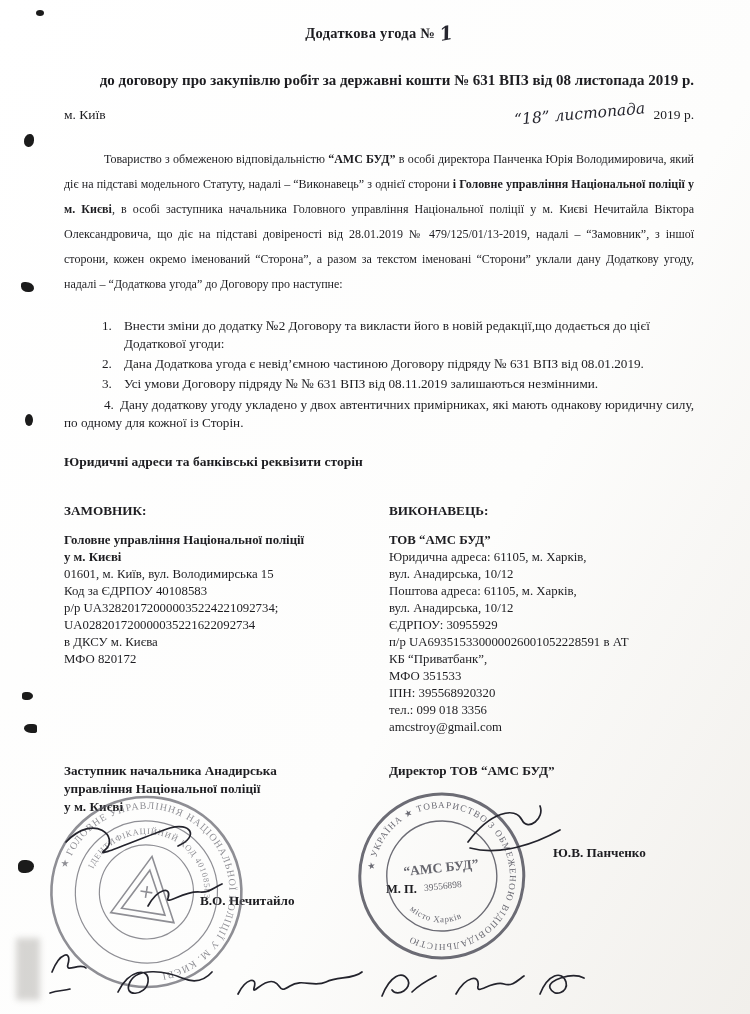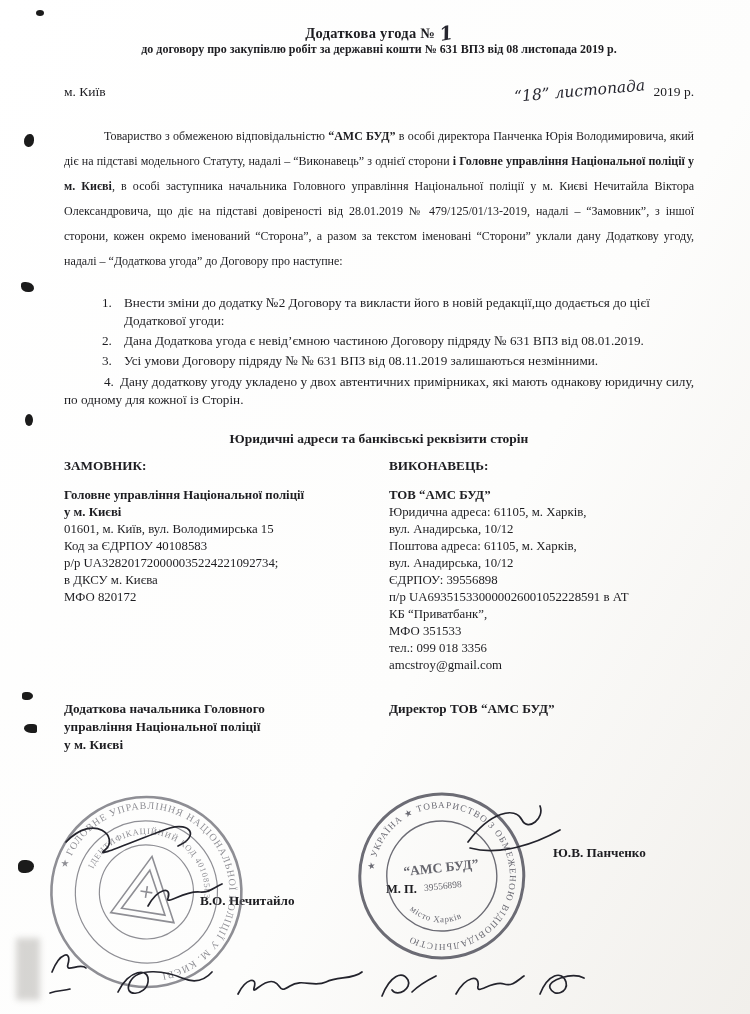"до договору про закупівлю робіт" .subtitle { font-size: 12px -> 15px; margin-top: none -> 30px; text-align: center -> right }
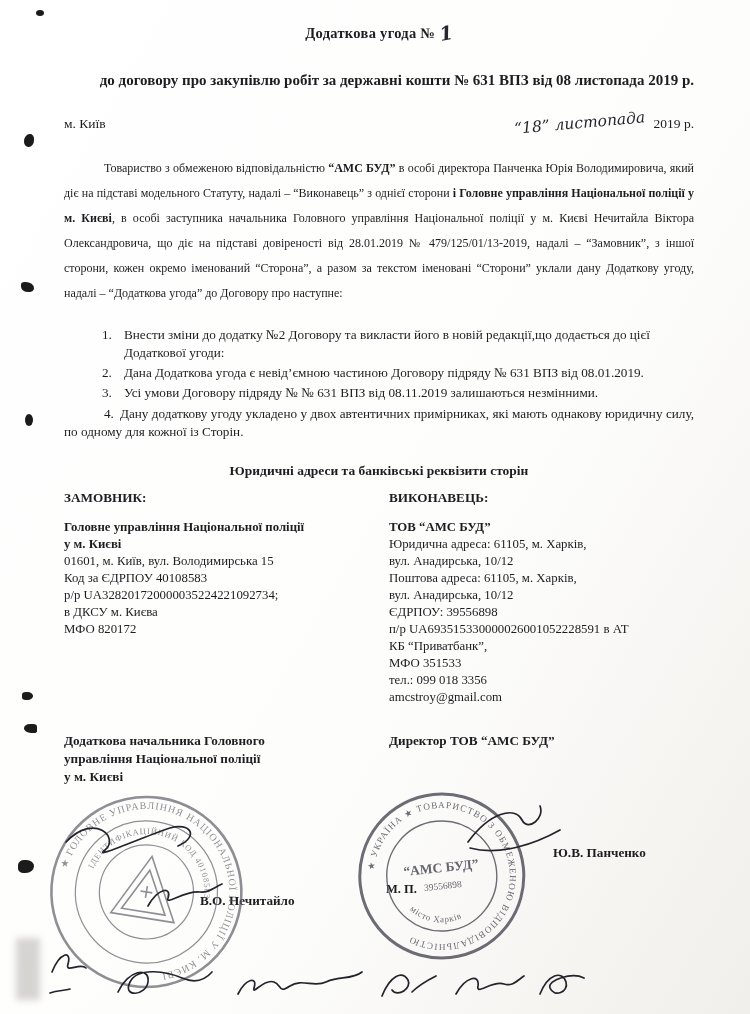"м. Київ" .cityrow { margin-top: 25px -> 16px }
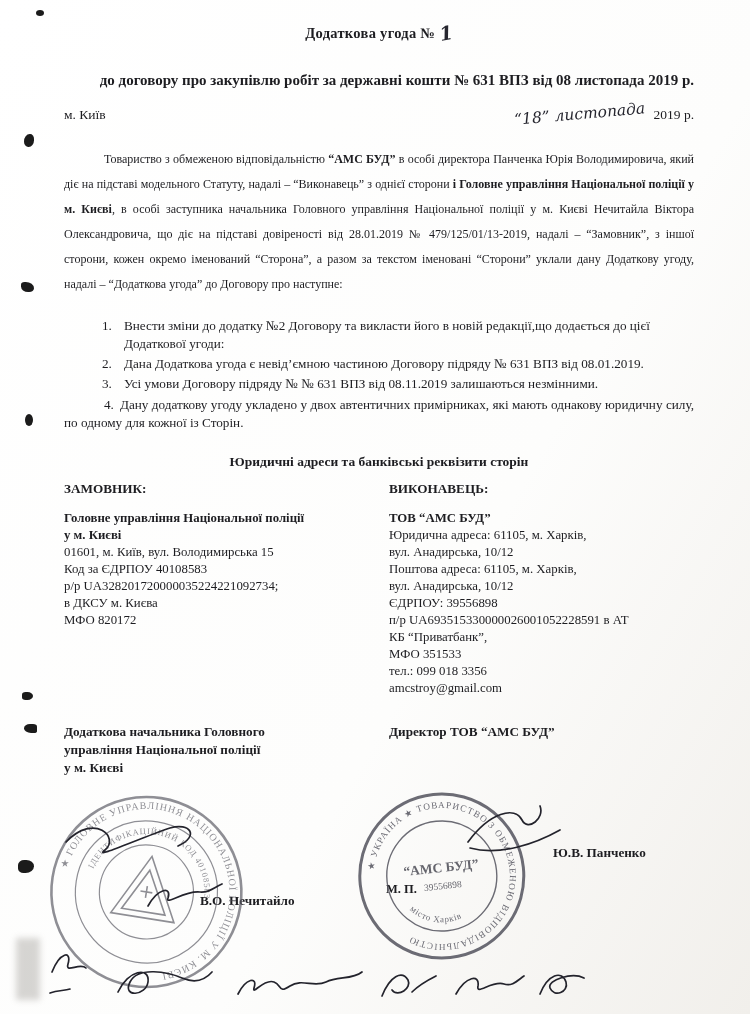"Юридичні адреси та банківські реквізити" .req-heading { text-align: center -> none }
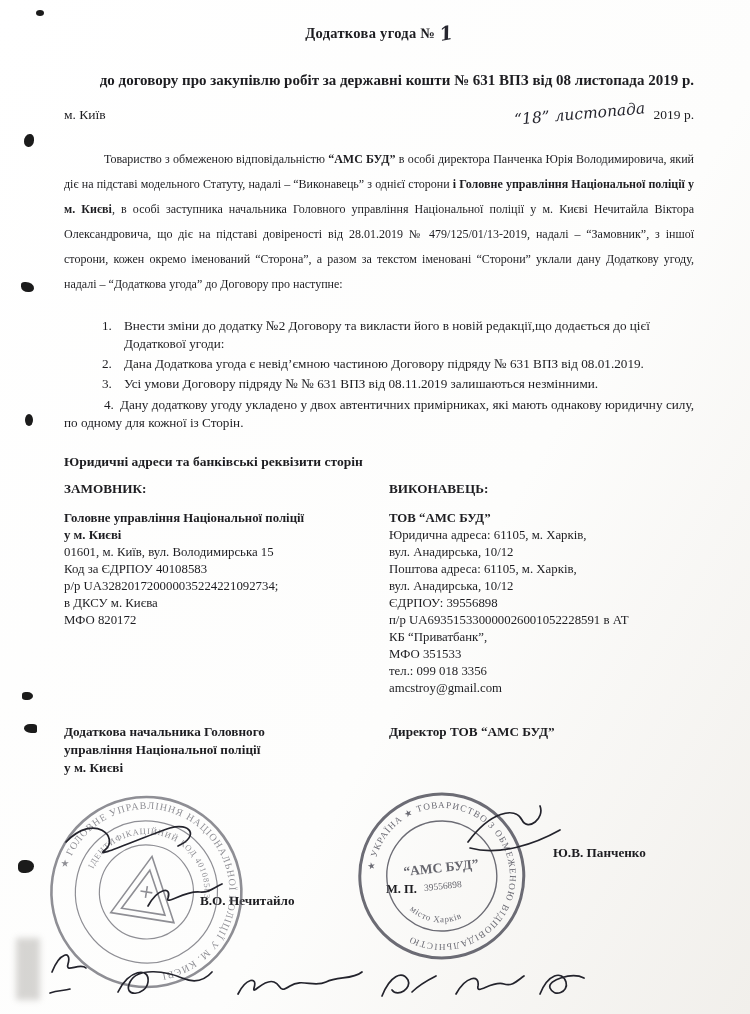"ЗАМОВНИК:" .cols { margin-top: 10px -> 32px }
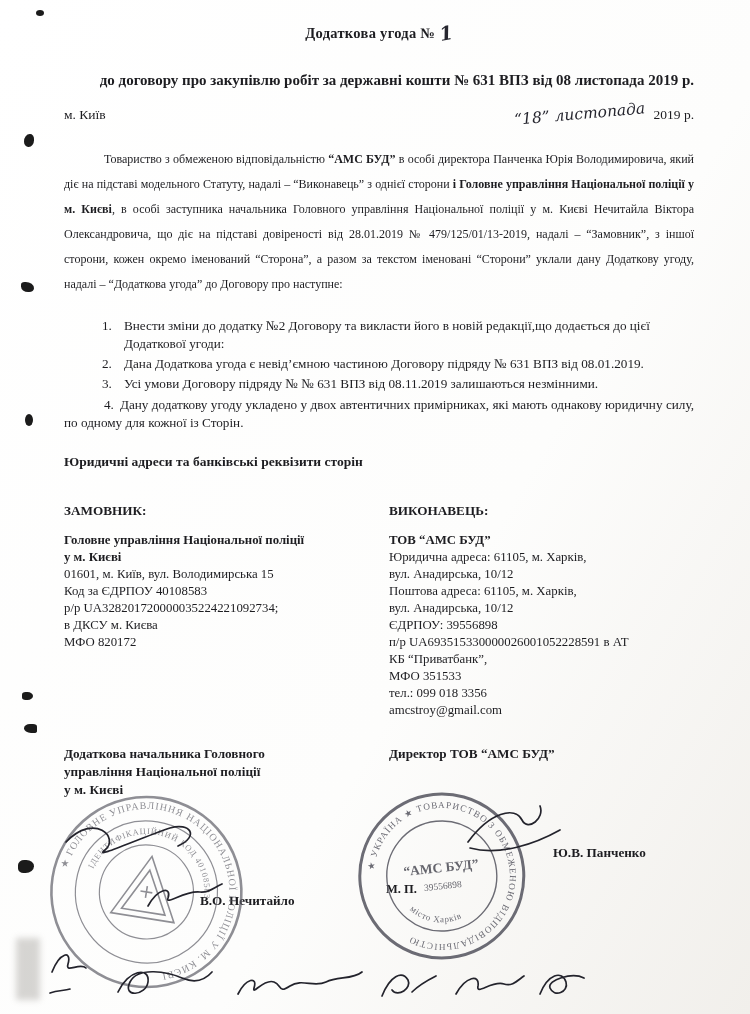"UA028201720000035221622092734" div.req-line { html: none -> <div>UA028201720000035221622092734</div> }
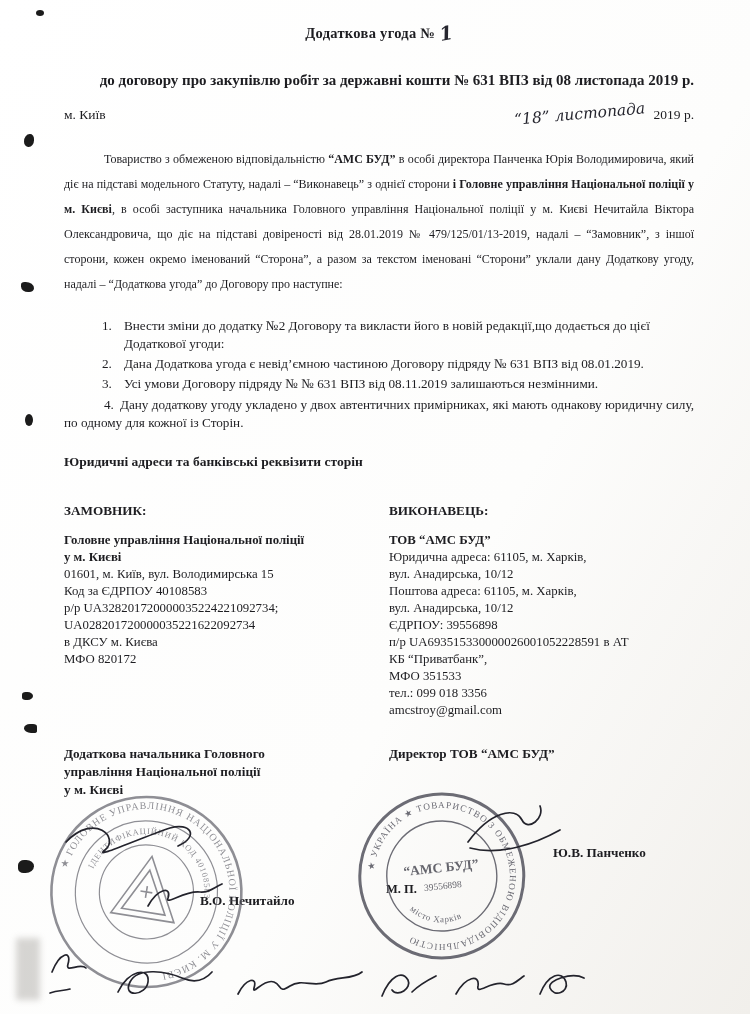"ЄДРПОУ: 39556898" div.req-line { text: 39556898 -> 30955929 }
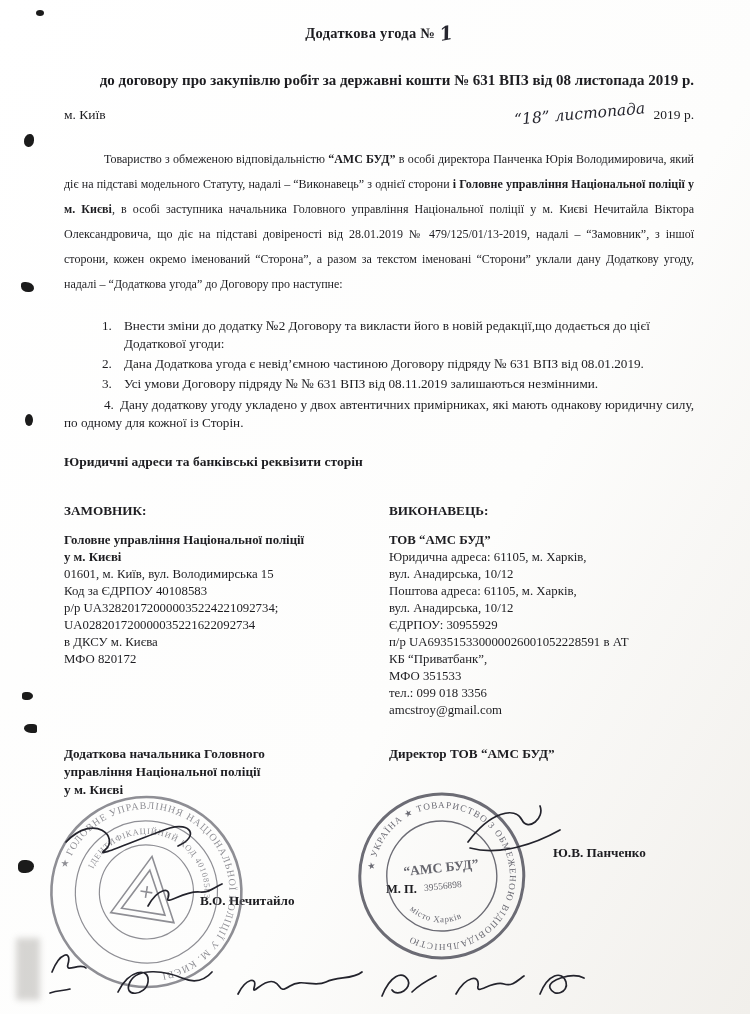"ІПН: 395568920320" div.req-line { html: none -> <div>ІПН: 395568920320</div> }
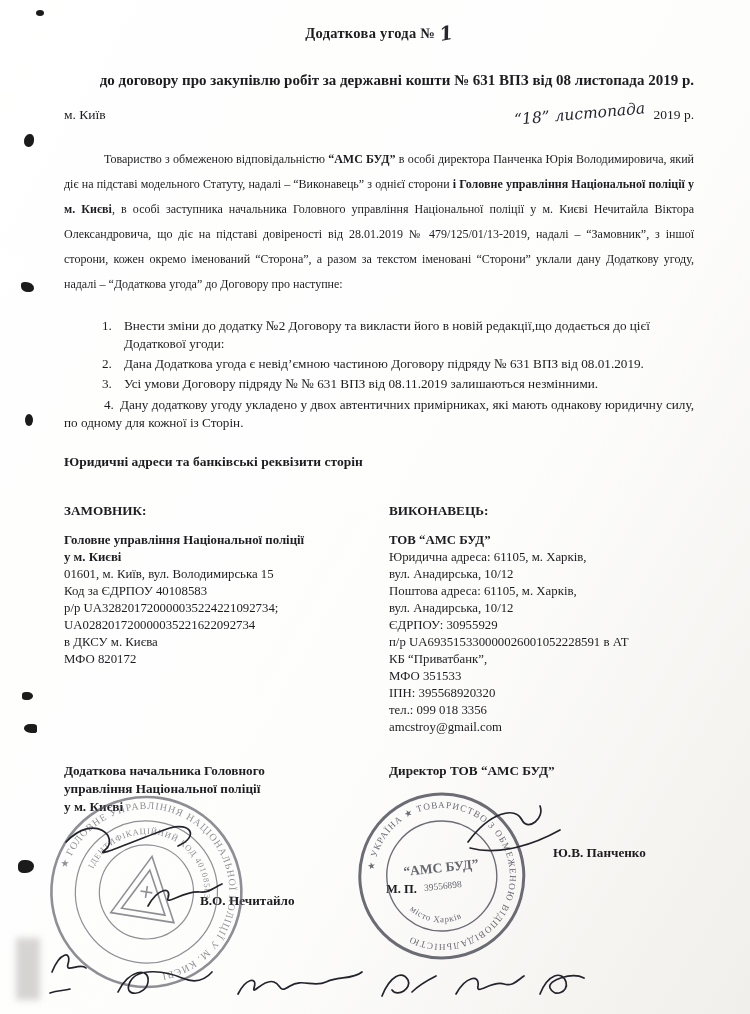"Додаткова начальника Головного" div { text: Додаткова начальника Головного -> Заступник начальника Анадирська }
